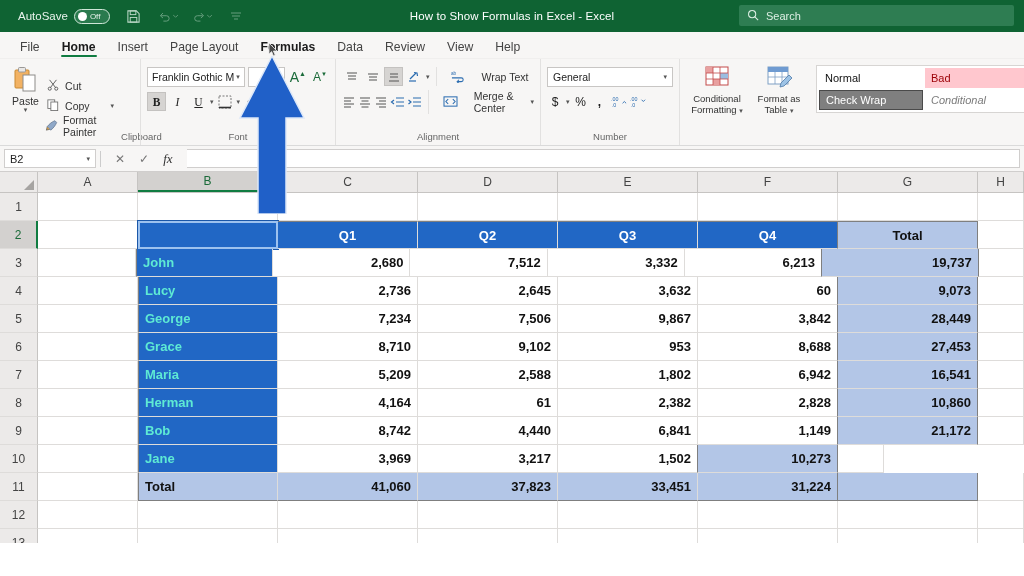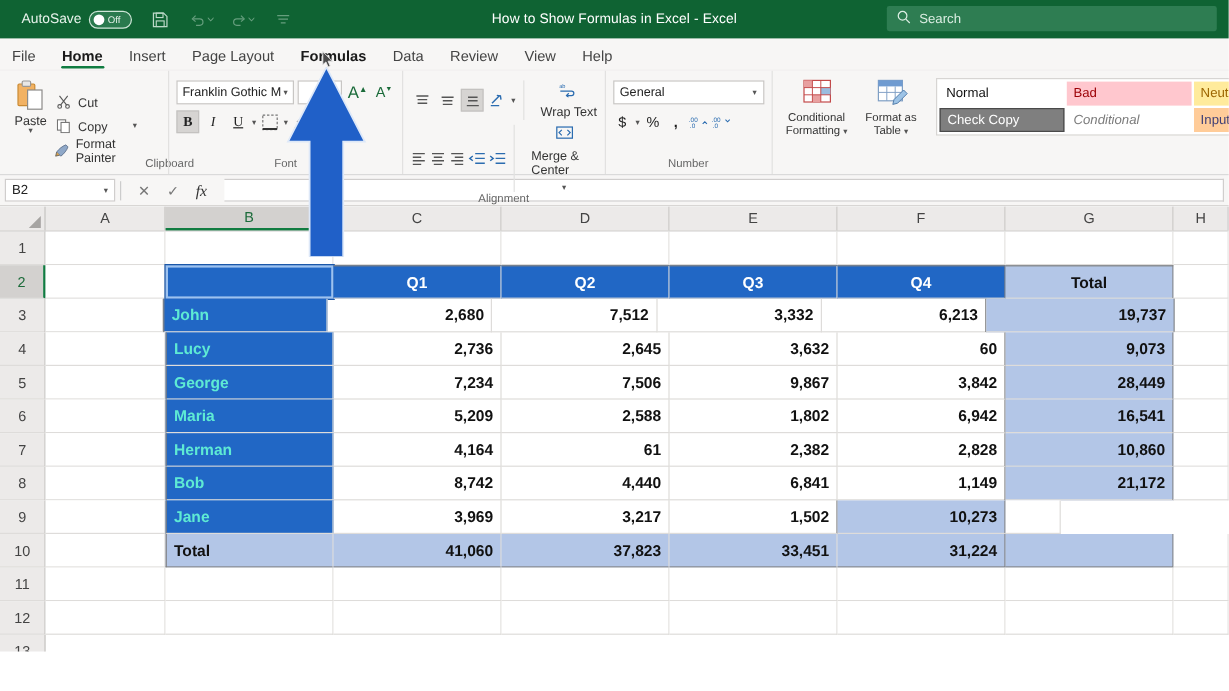"File" .tabbar { padding-left: 0 -> 10px }
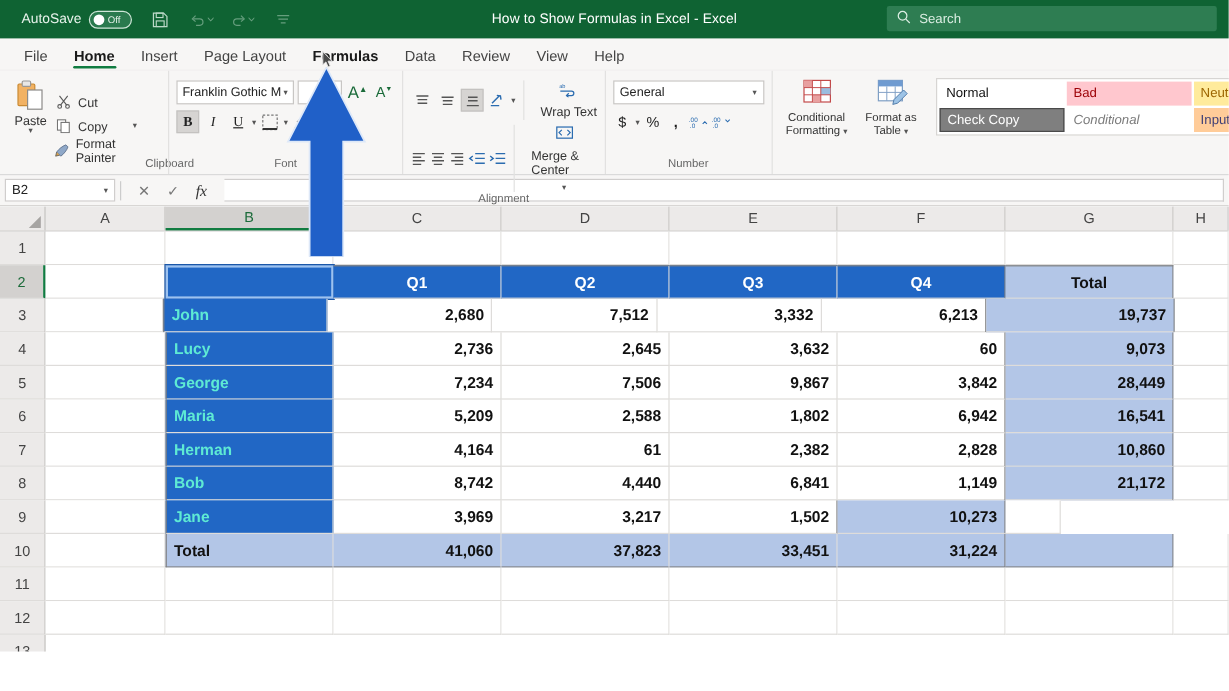"Wrap Text" .alabel { flex-direction: column -> none; gap: 4px -> 16px }
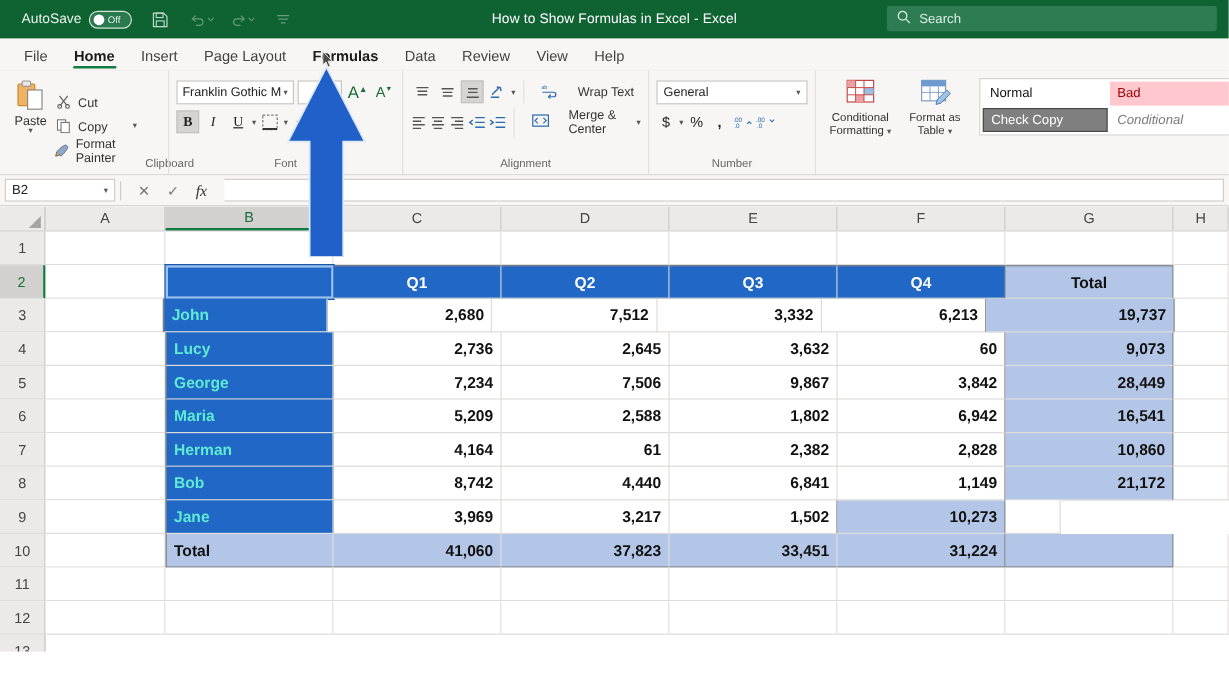"Check Copy" div.gcell { text: Copy -> Wrap }
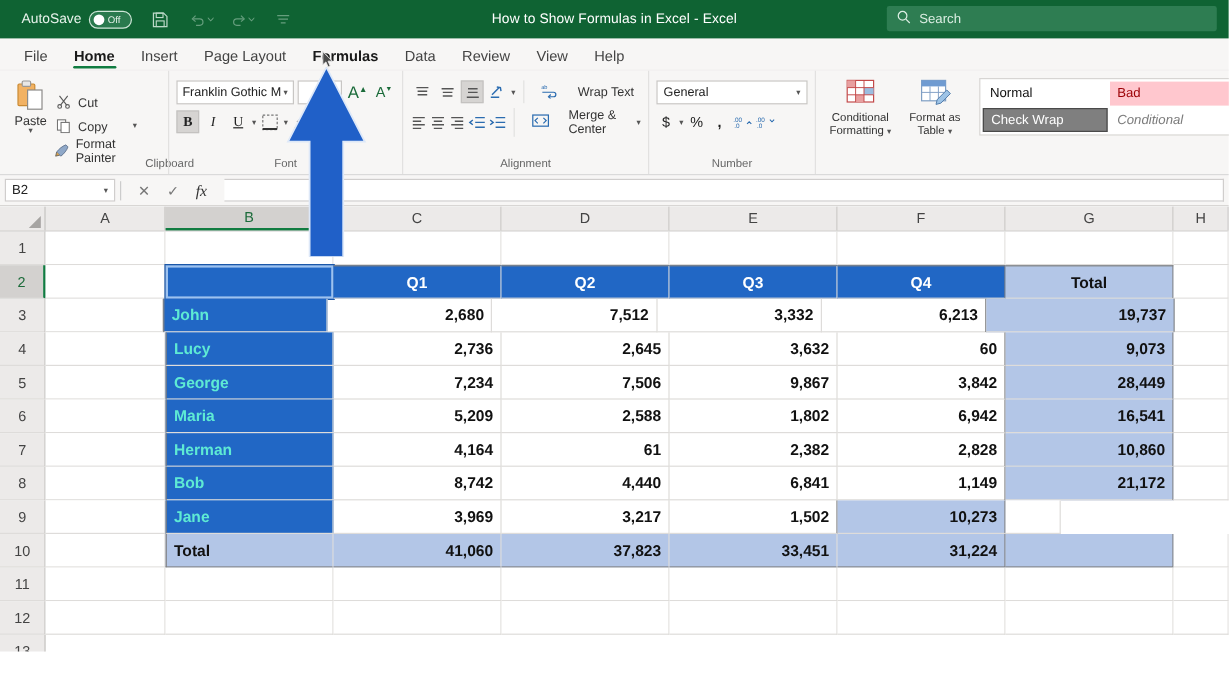"Grace" div.gridrow { html: none -> <div> <div></div> <div>Grace</div> <div>8,710</div> <div>9,102</div> <div>953</div> <div>8,688</div> <div>27,453</div> <div></div> </div> }
